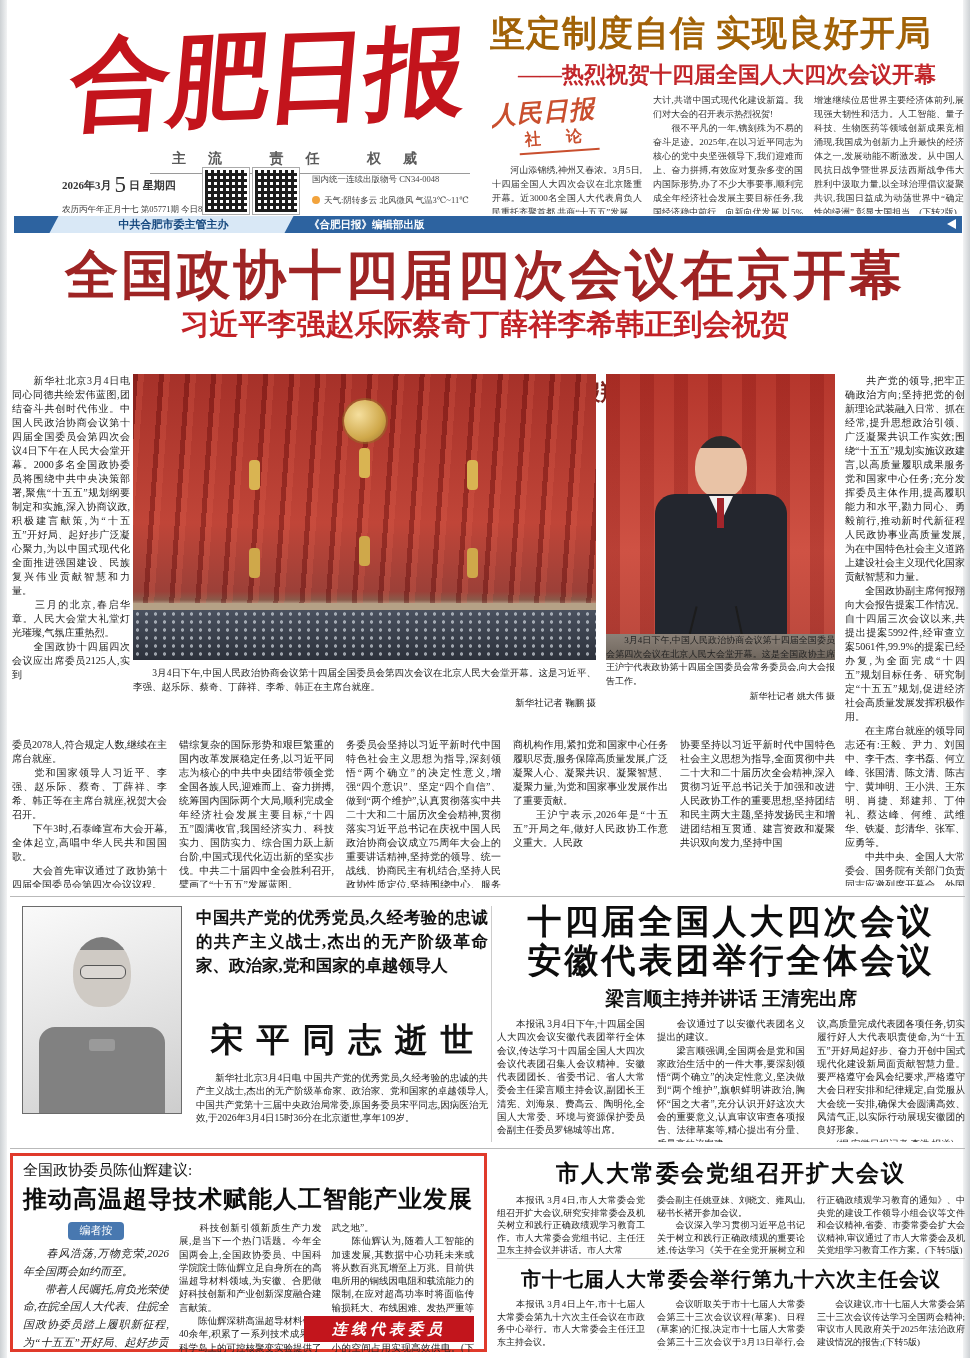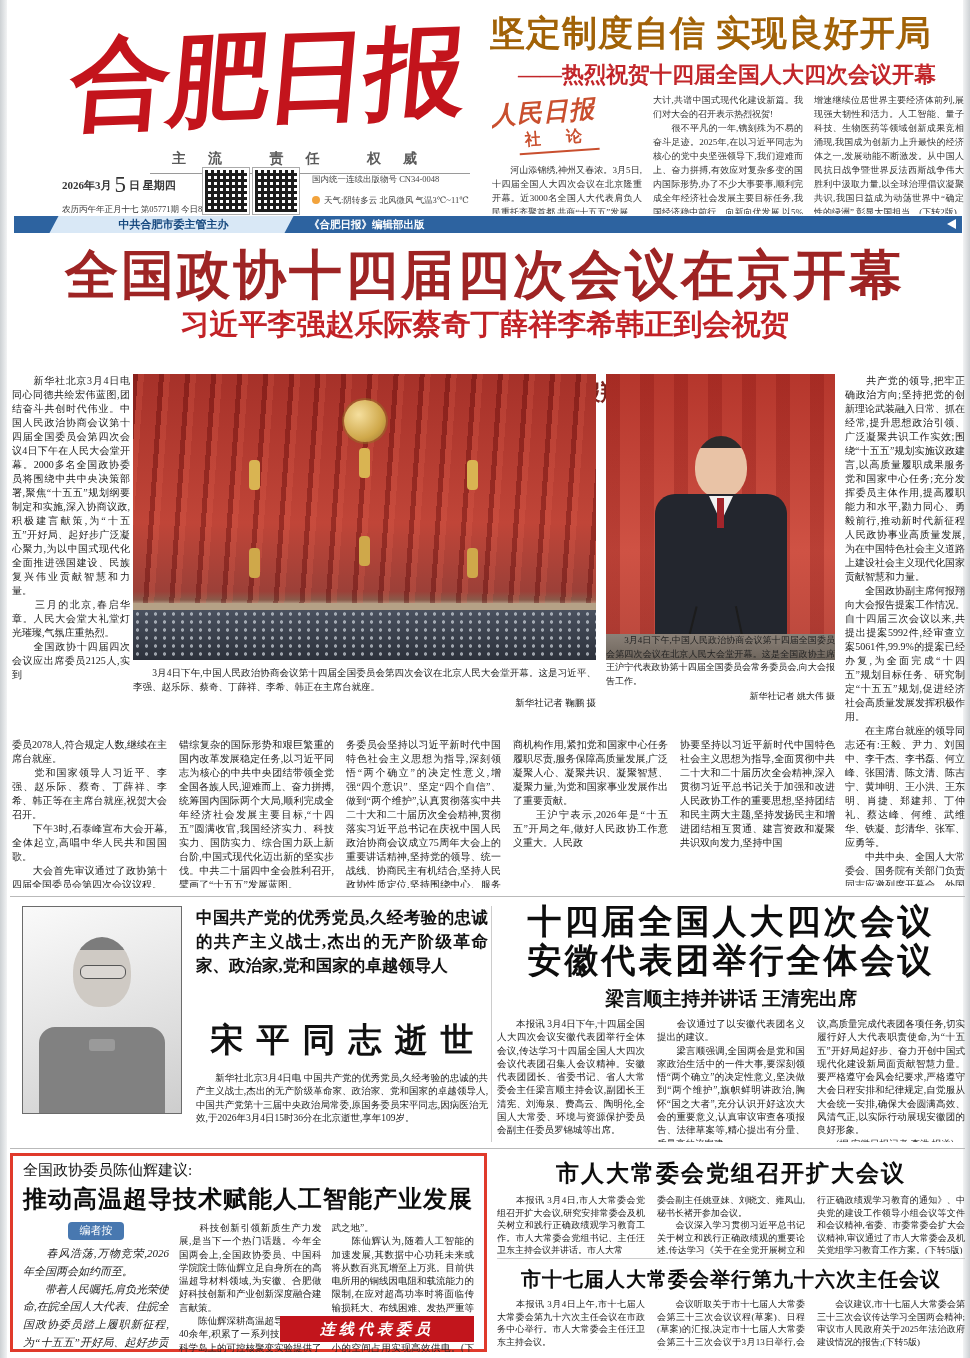"连线代表委员" .p-tag { width: 194px -> 170px }
